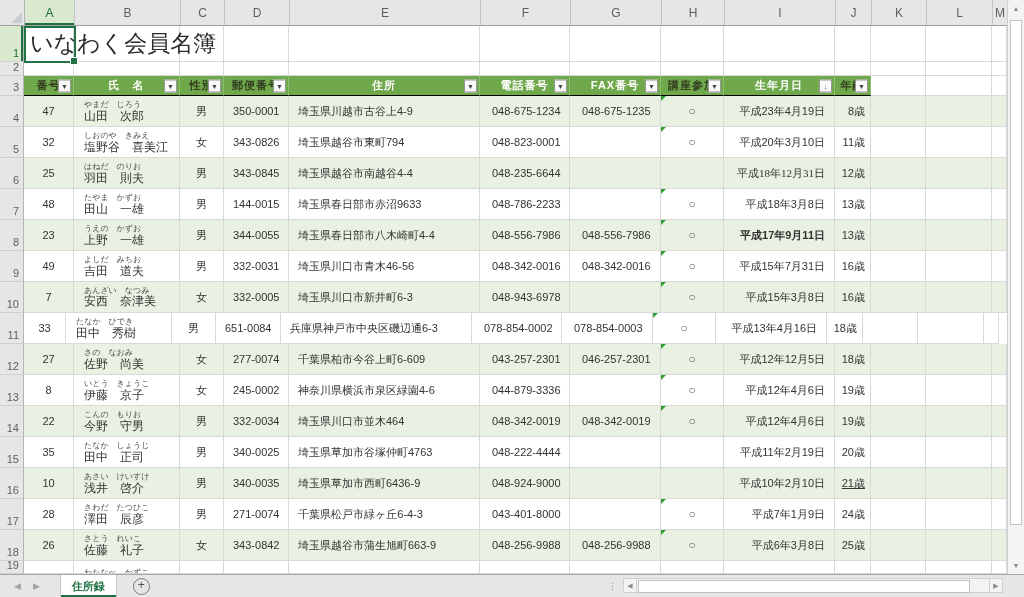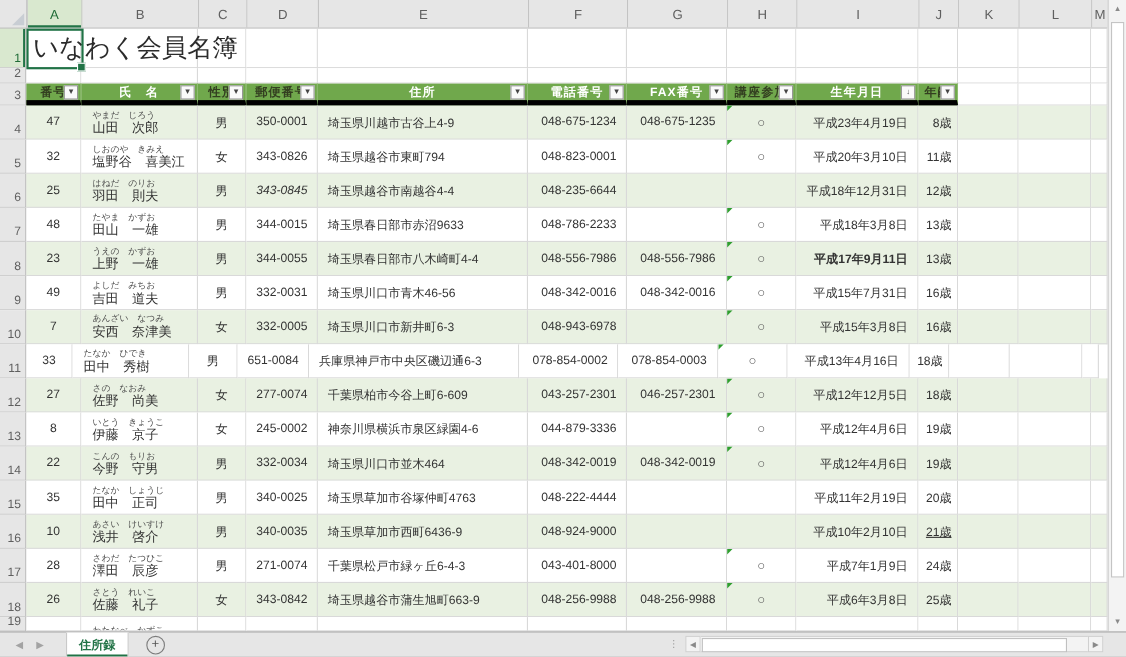"番号" .hc { border-bottom: 5px solid #000000 -> 1px solid #000000 }
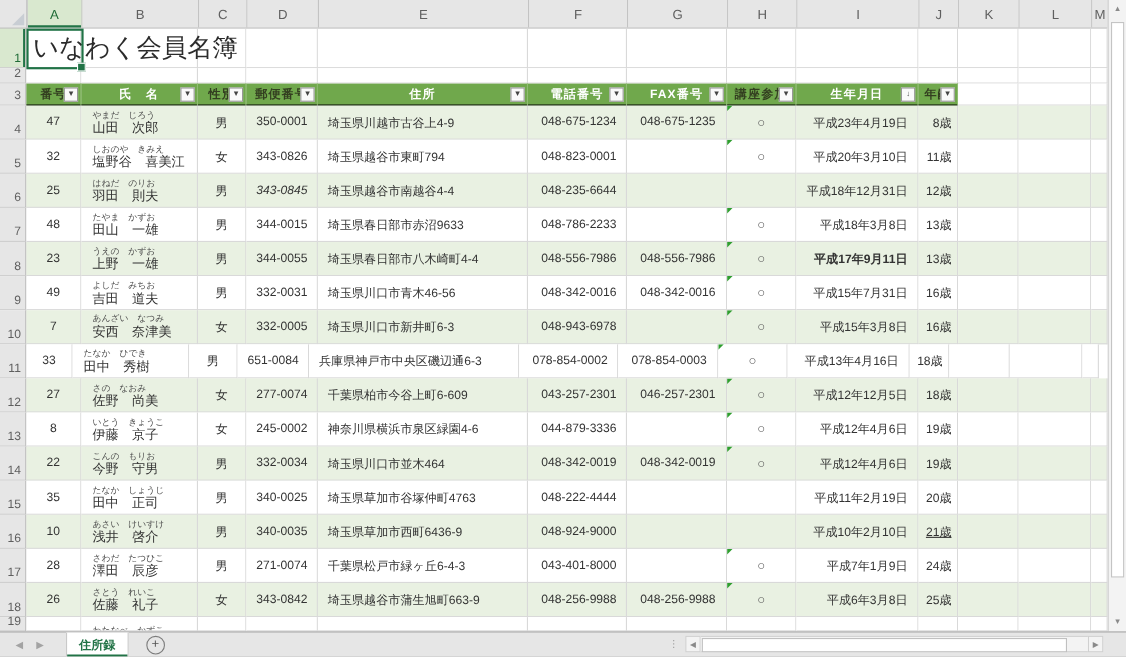"343-0845" div.c { font-style: italic -> none }
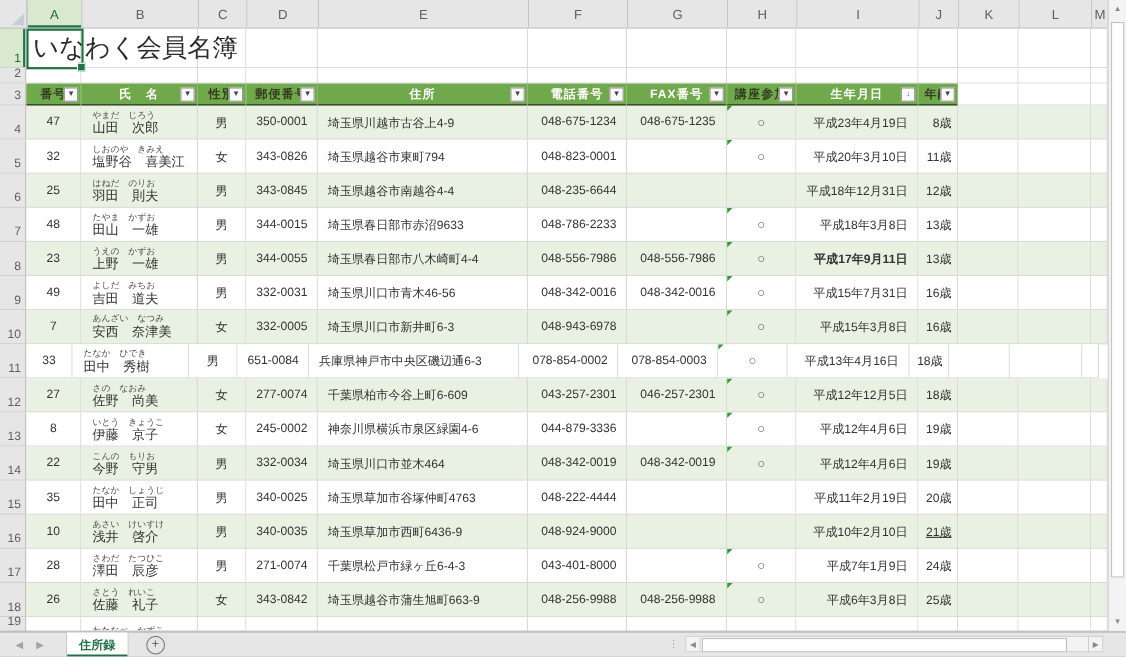"平成18年12月31日" div.c { font-family: none -> Liberation Serif, serif }
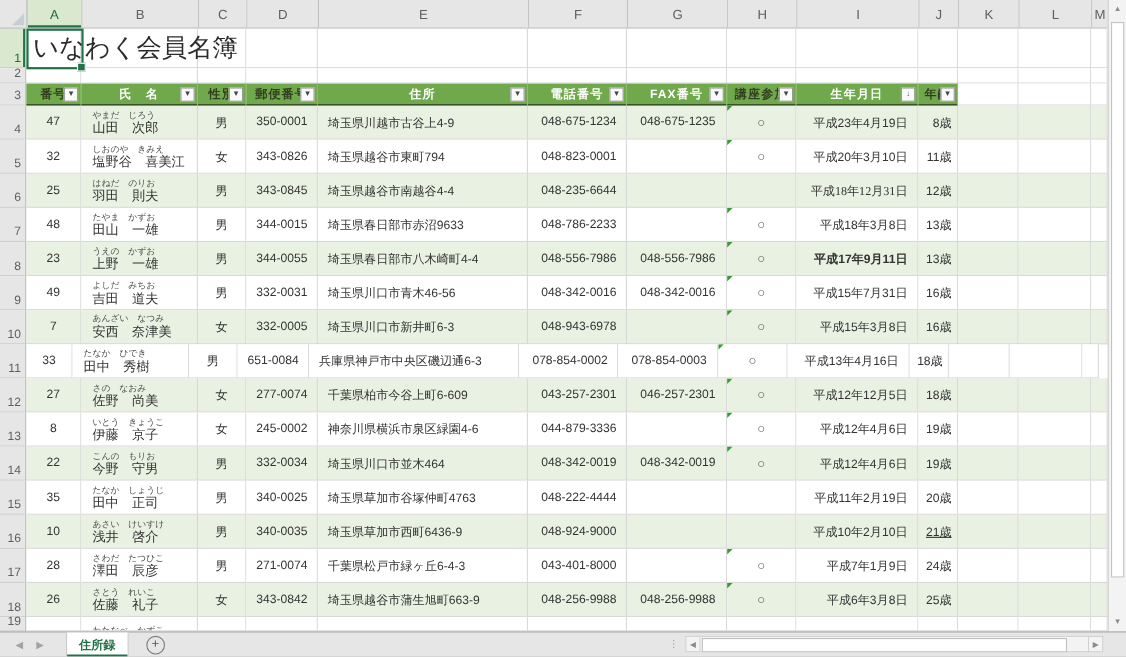"344-0015" div.c { text: 344-0015 -> 144-0015 }
